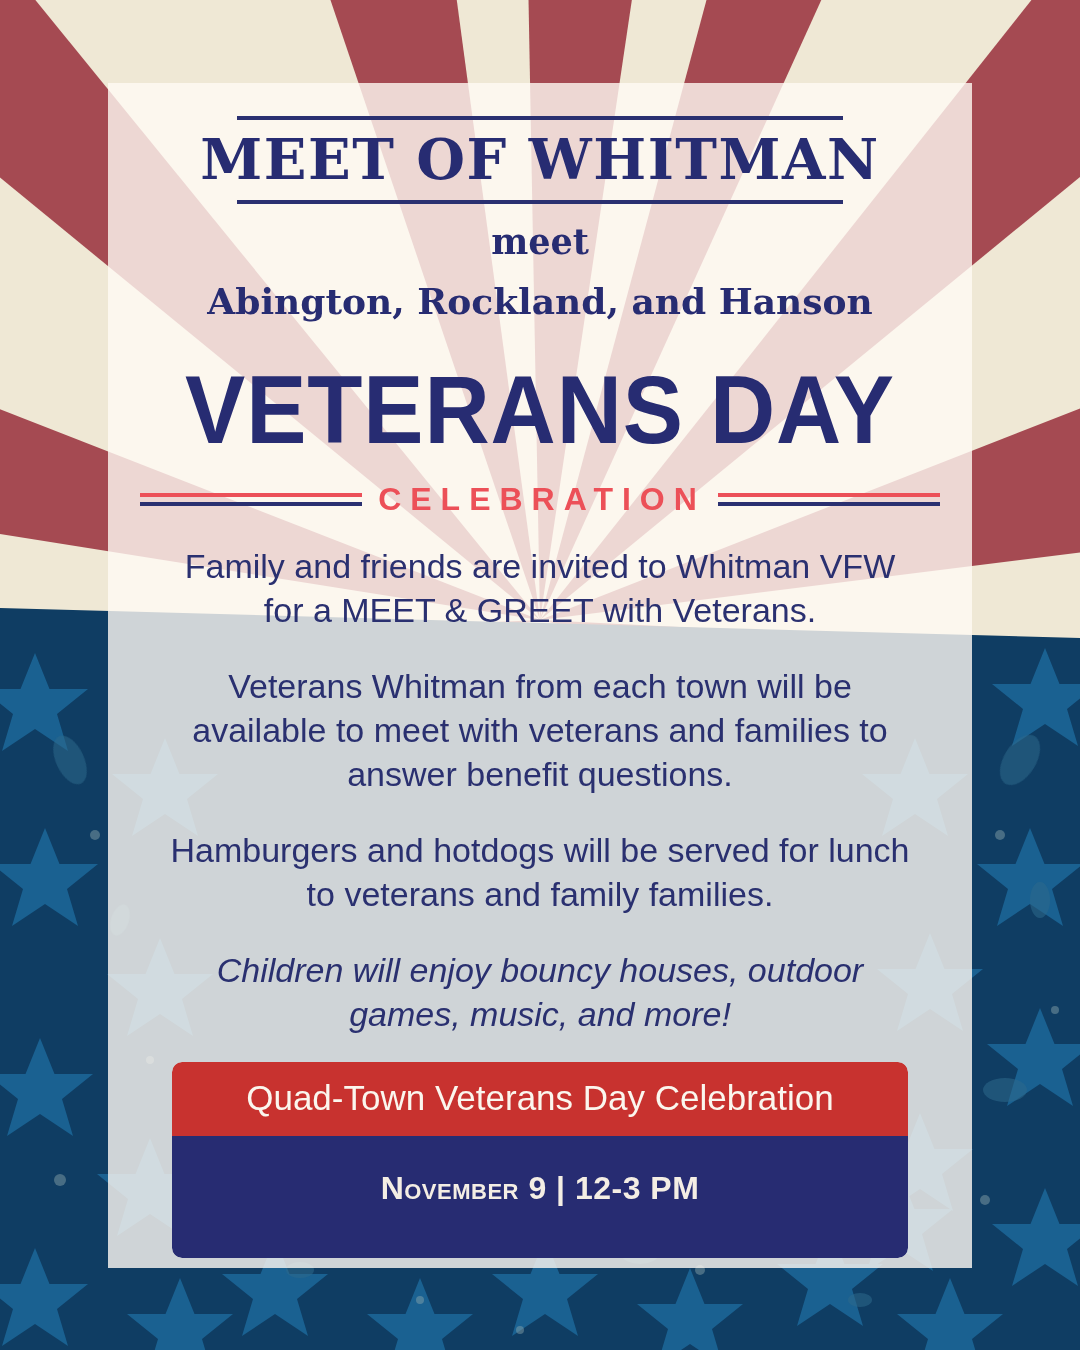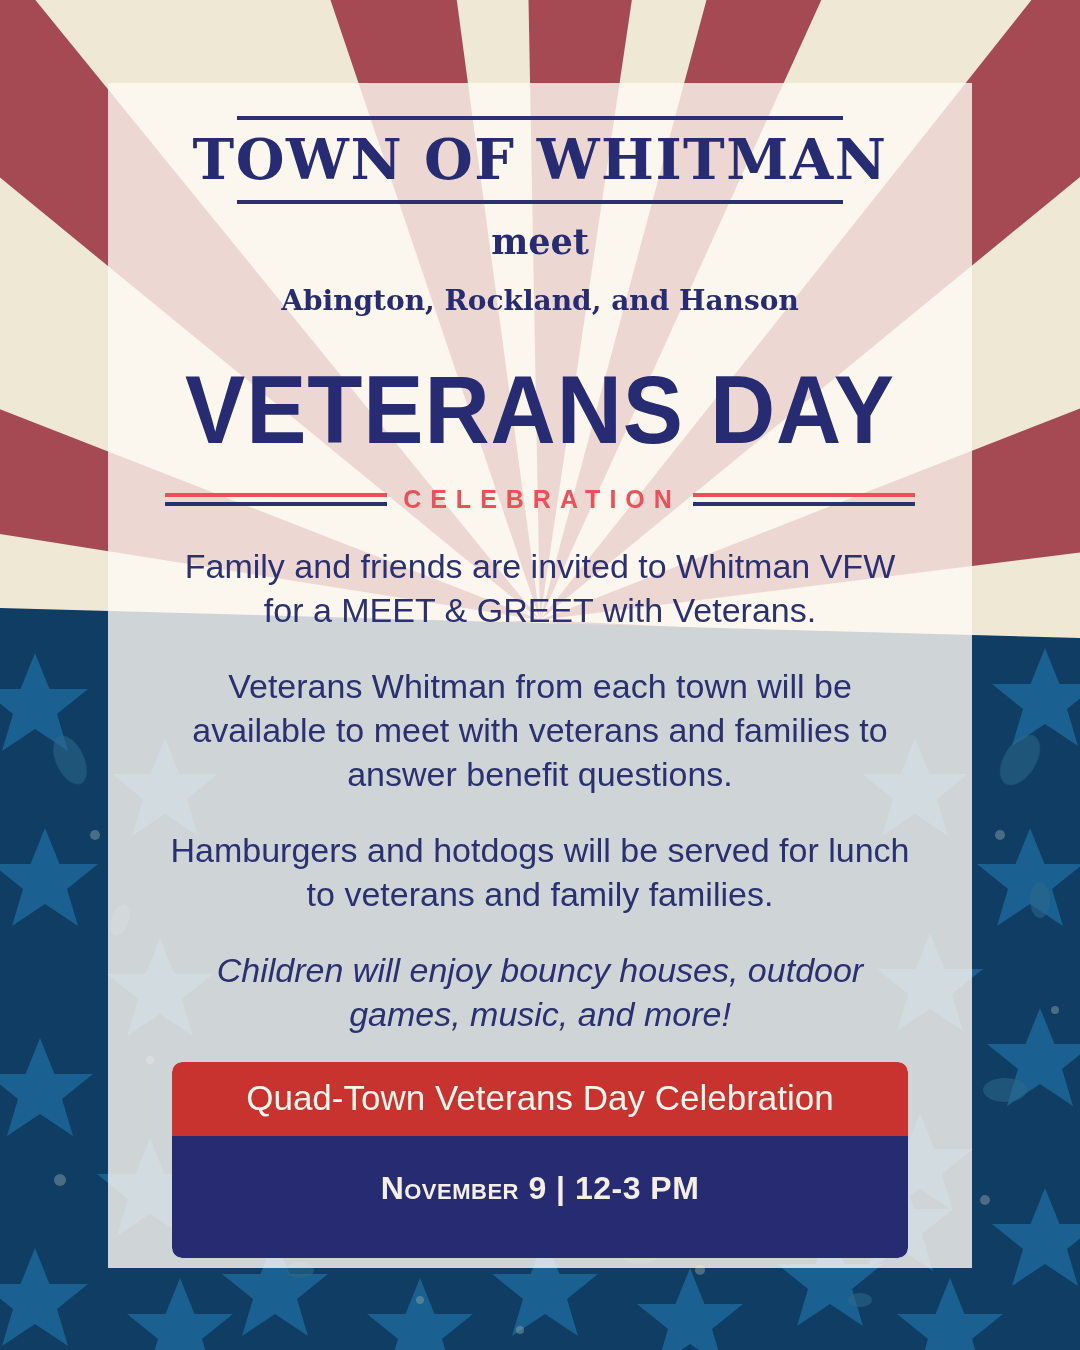"TOWN OF WHITMAN" div.town-title { text: TOWN -> MEET }
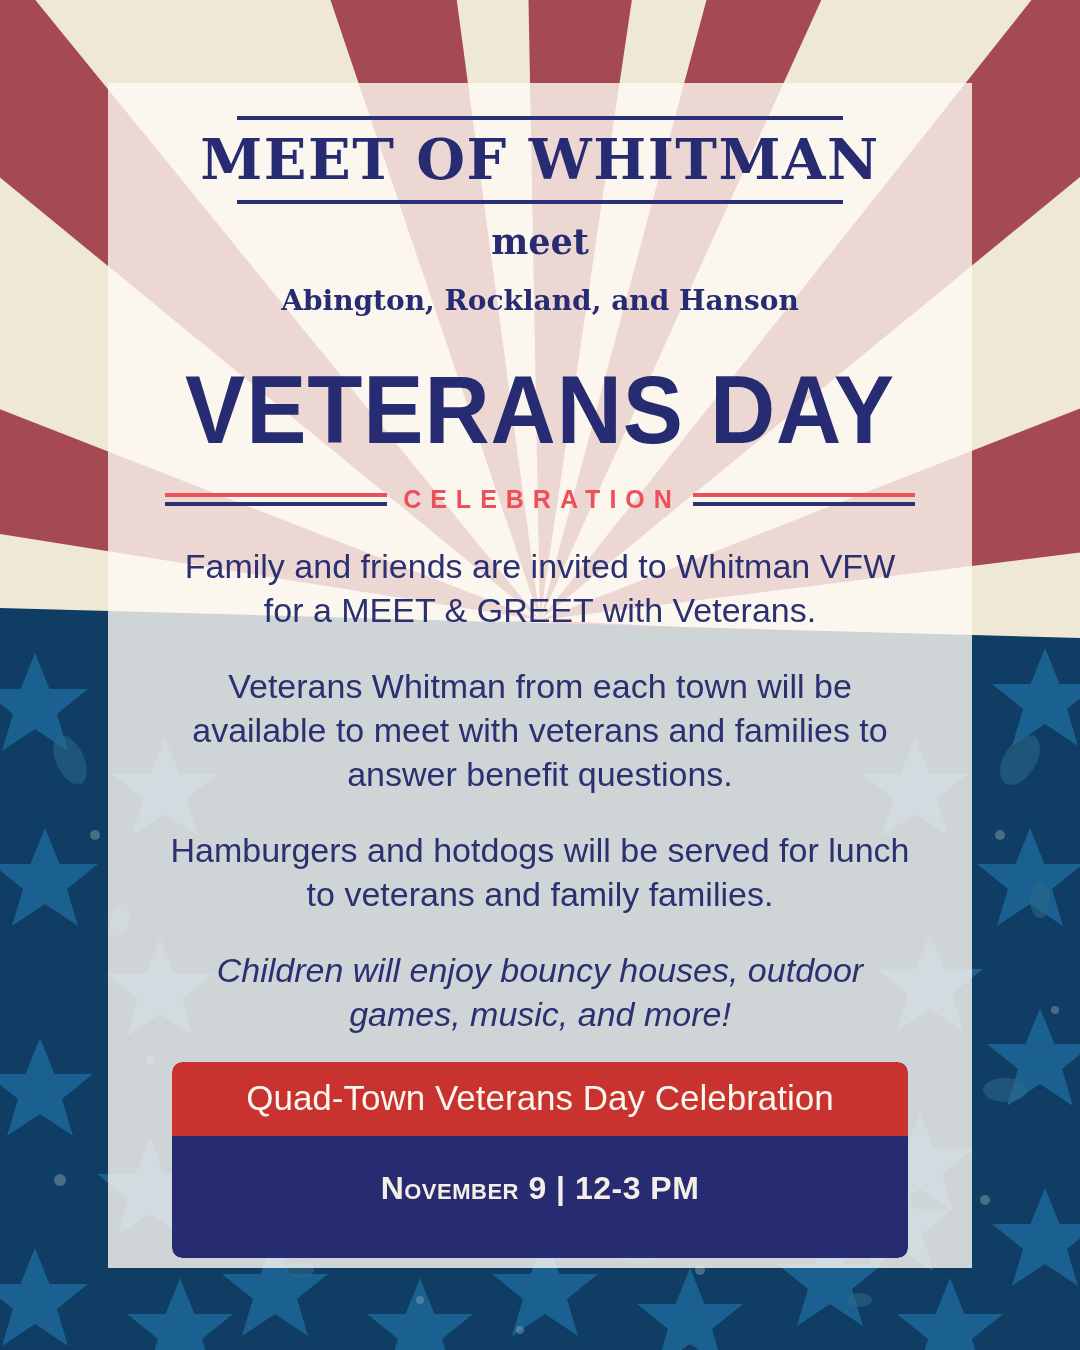"Abington, Rockland, and Hanson" .partner-towns { font-size: 28px -> 36px }
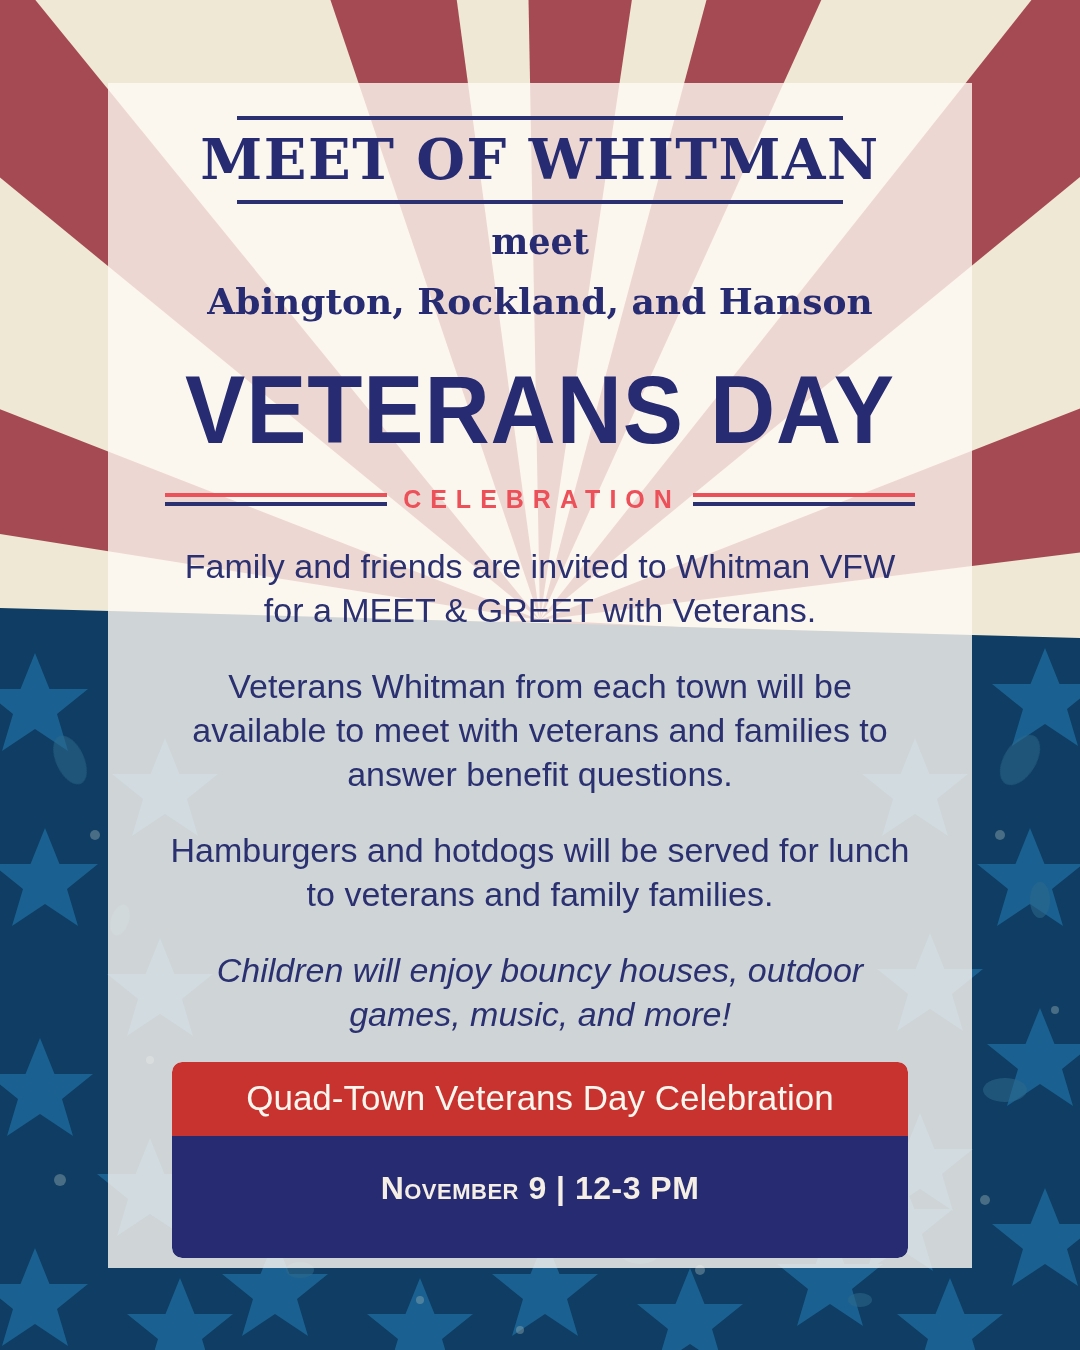"CELEBRATION" .celebration-word { font-size: 25px -> 32px }
